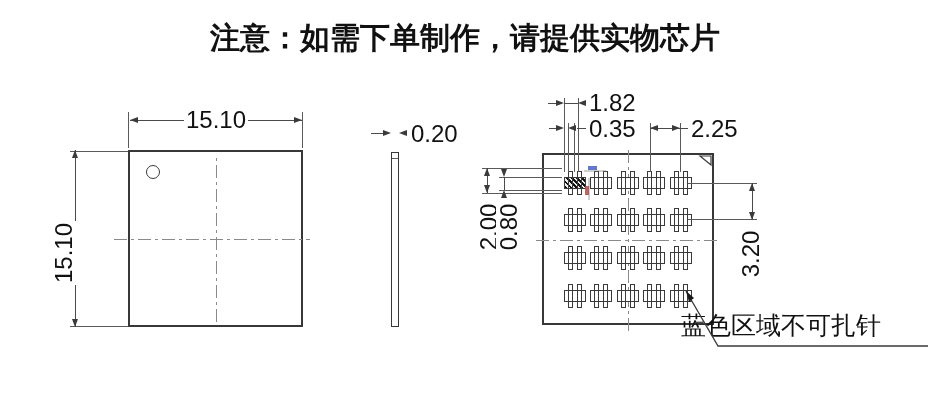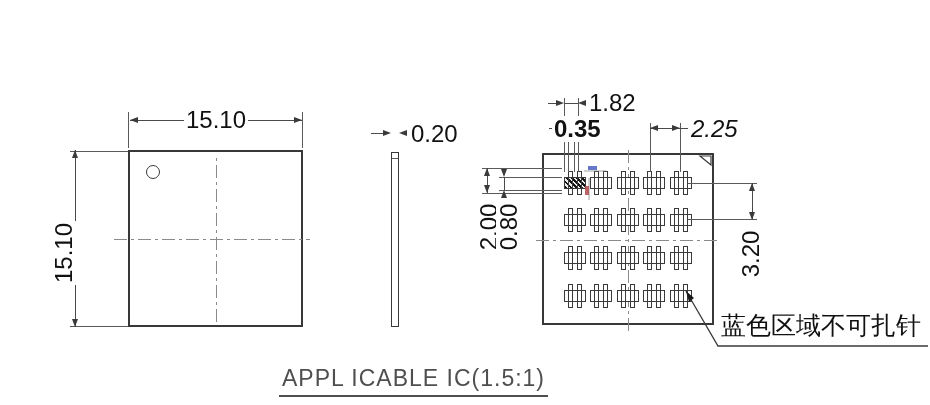"注意：如需下单制作，请提供实物芯片" div.title { html: none -> <div>注意：如需下单制作，请提供实物芯片</div> }
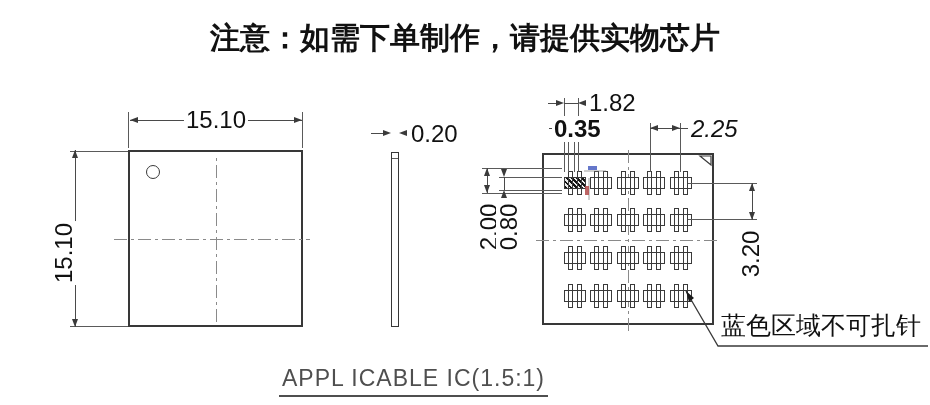"0.35" div.dim { font-weight: bold -> none; left: 552px -> 587px }
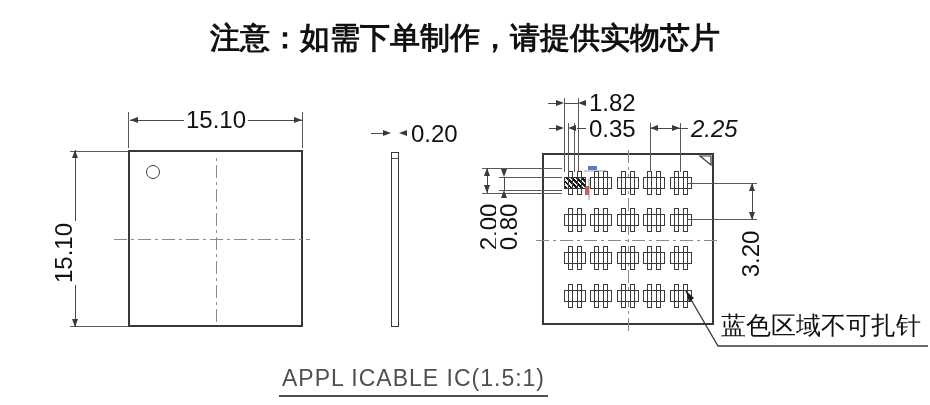"2.25" div.dim { font-style: italic -> none }
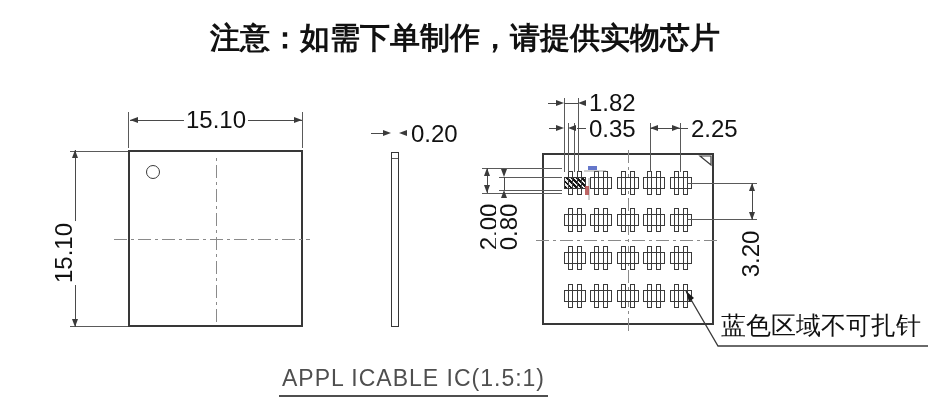"蓝色区域不可扎针" div.cjk { left: 721px -> 681px }
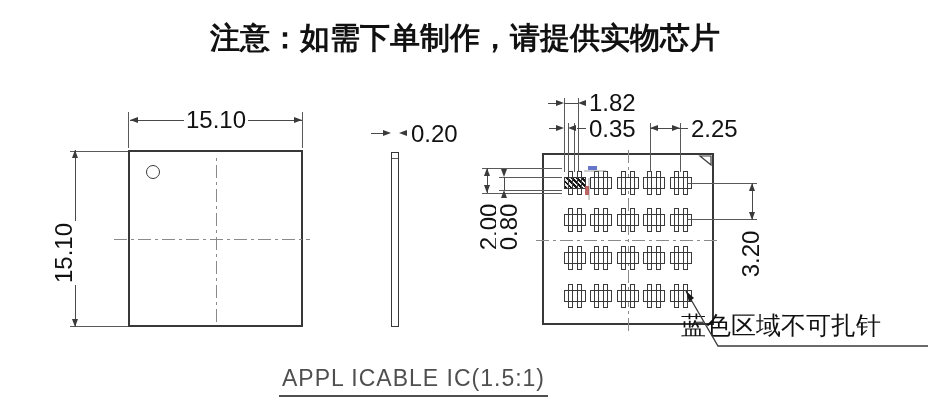"APPL ICABLE IC(1.5:1)" div.caption { html: <div>APPL ICABLE IC(1.5:1)</div> -> none }
